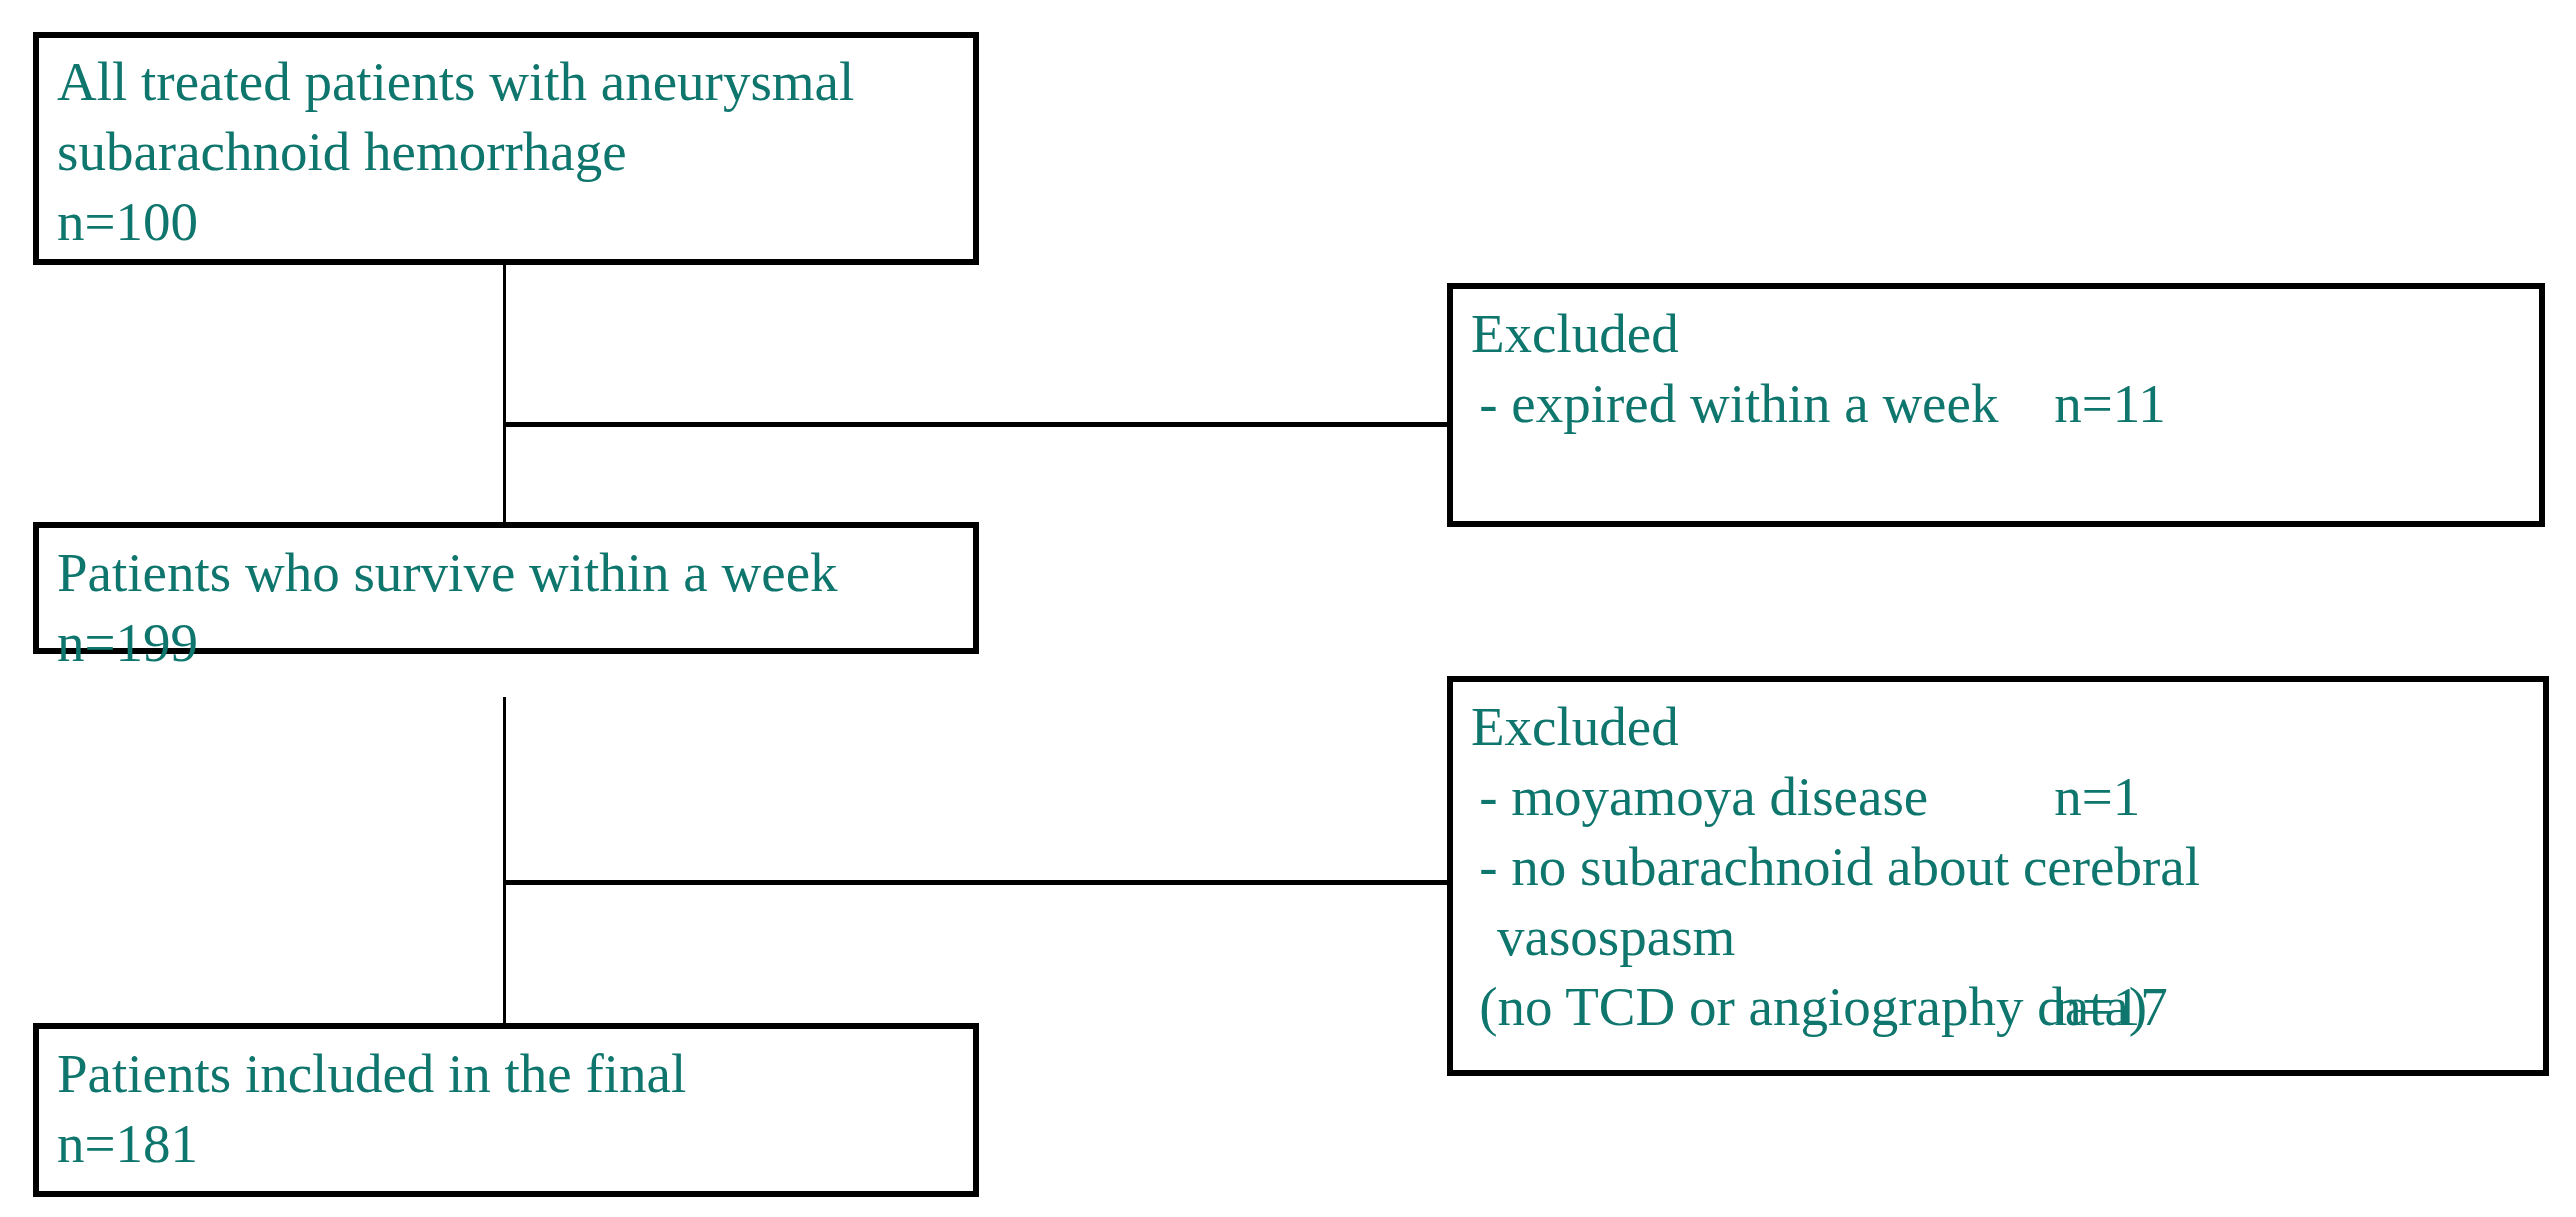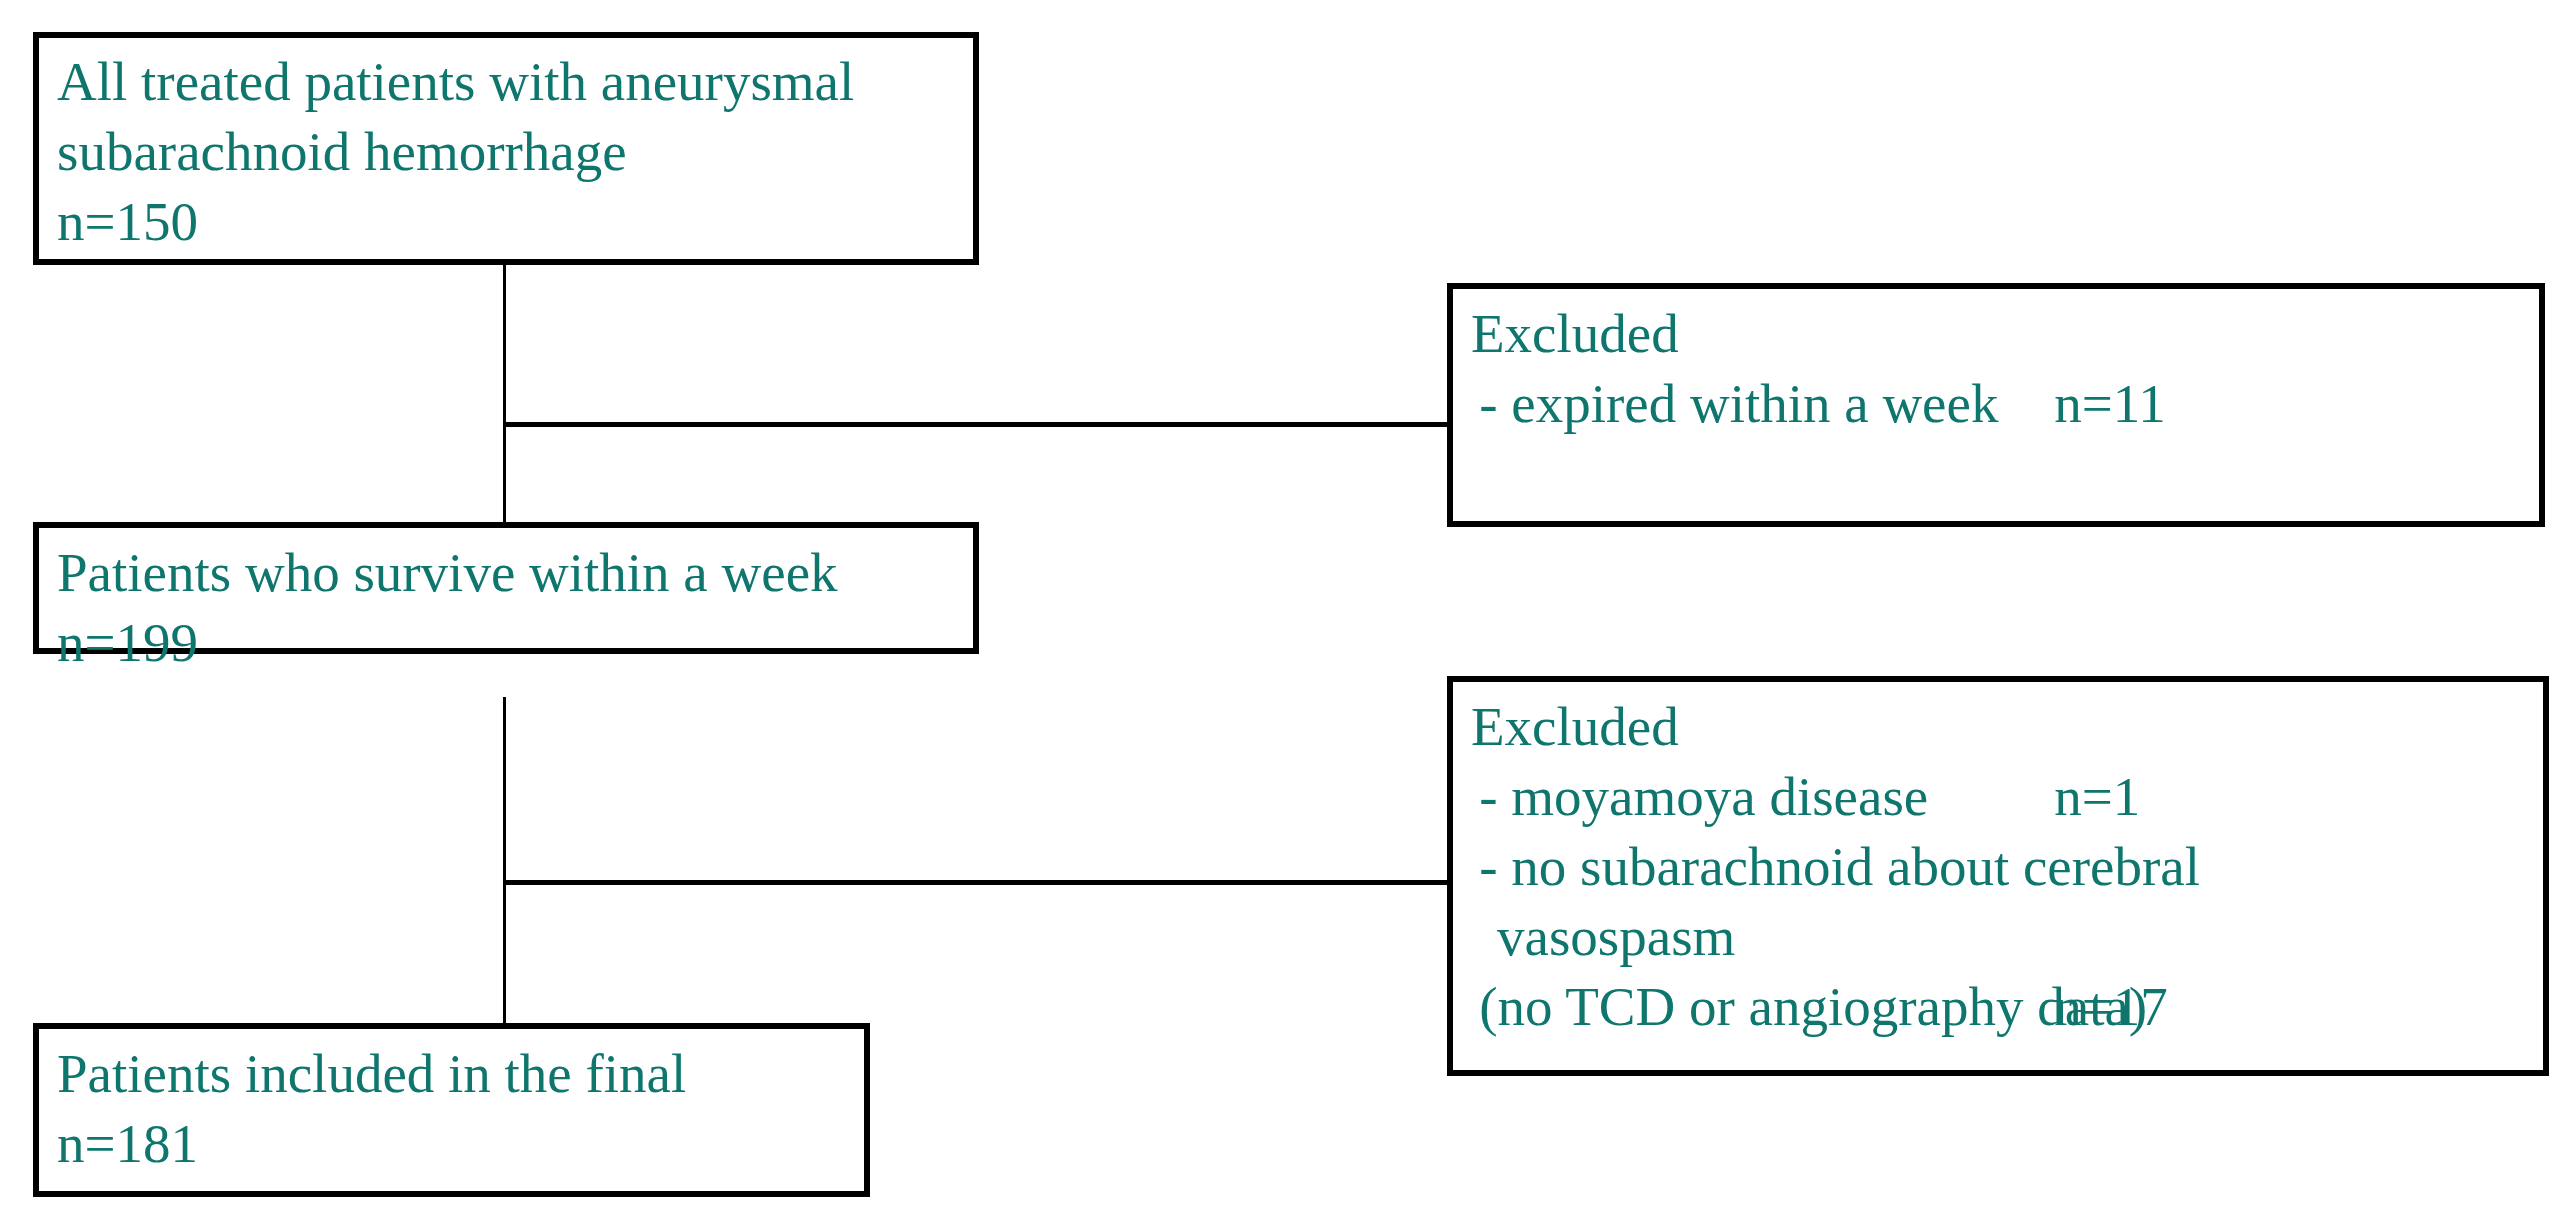"n=150" div.row { text: 150 -> 100 }
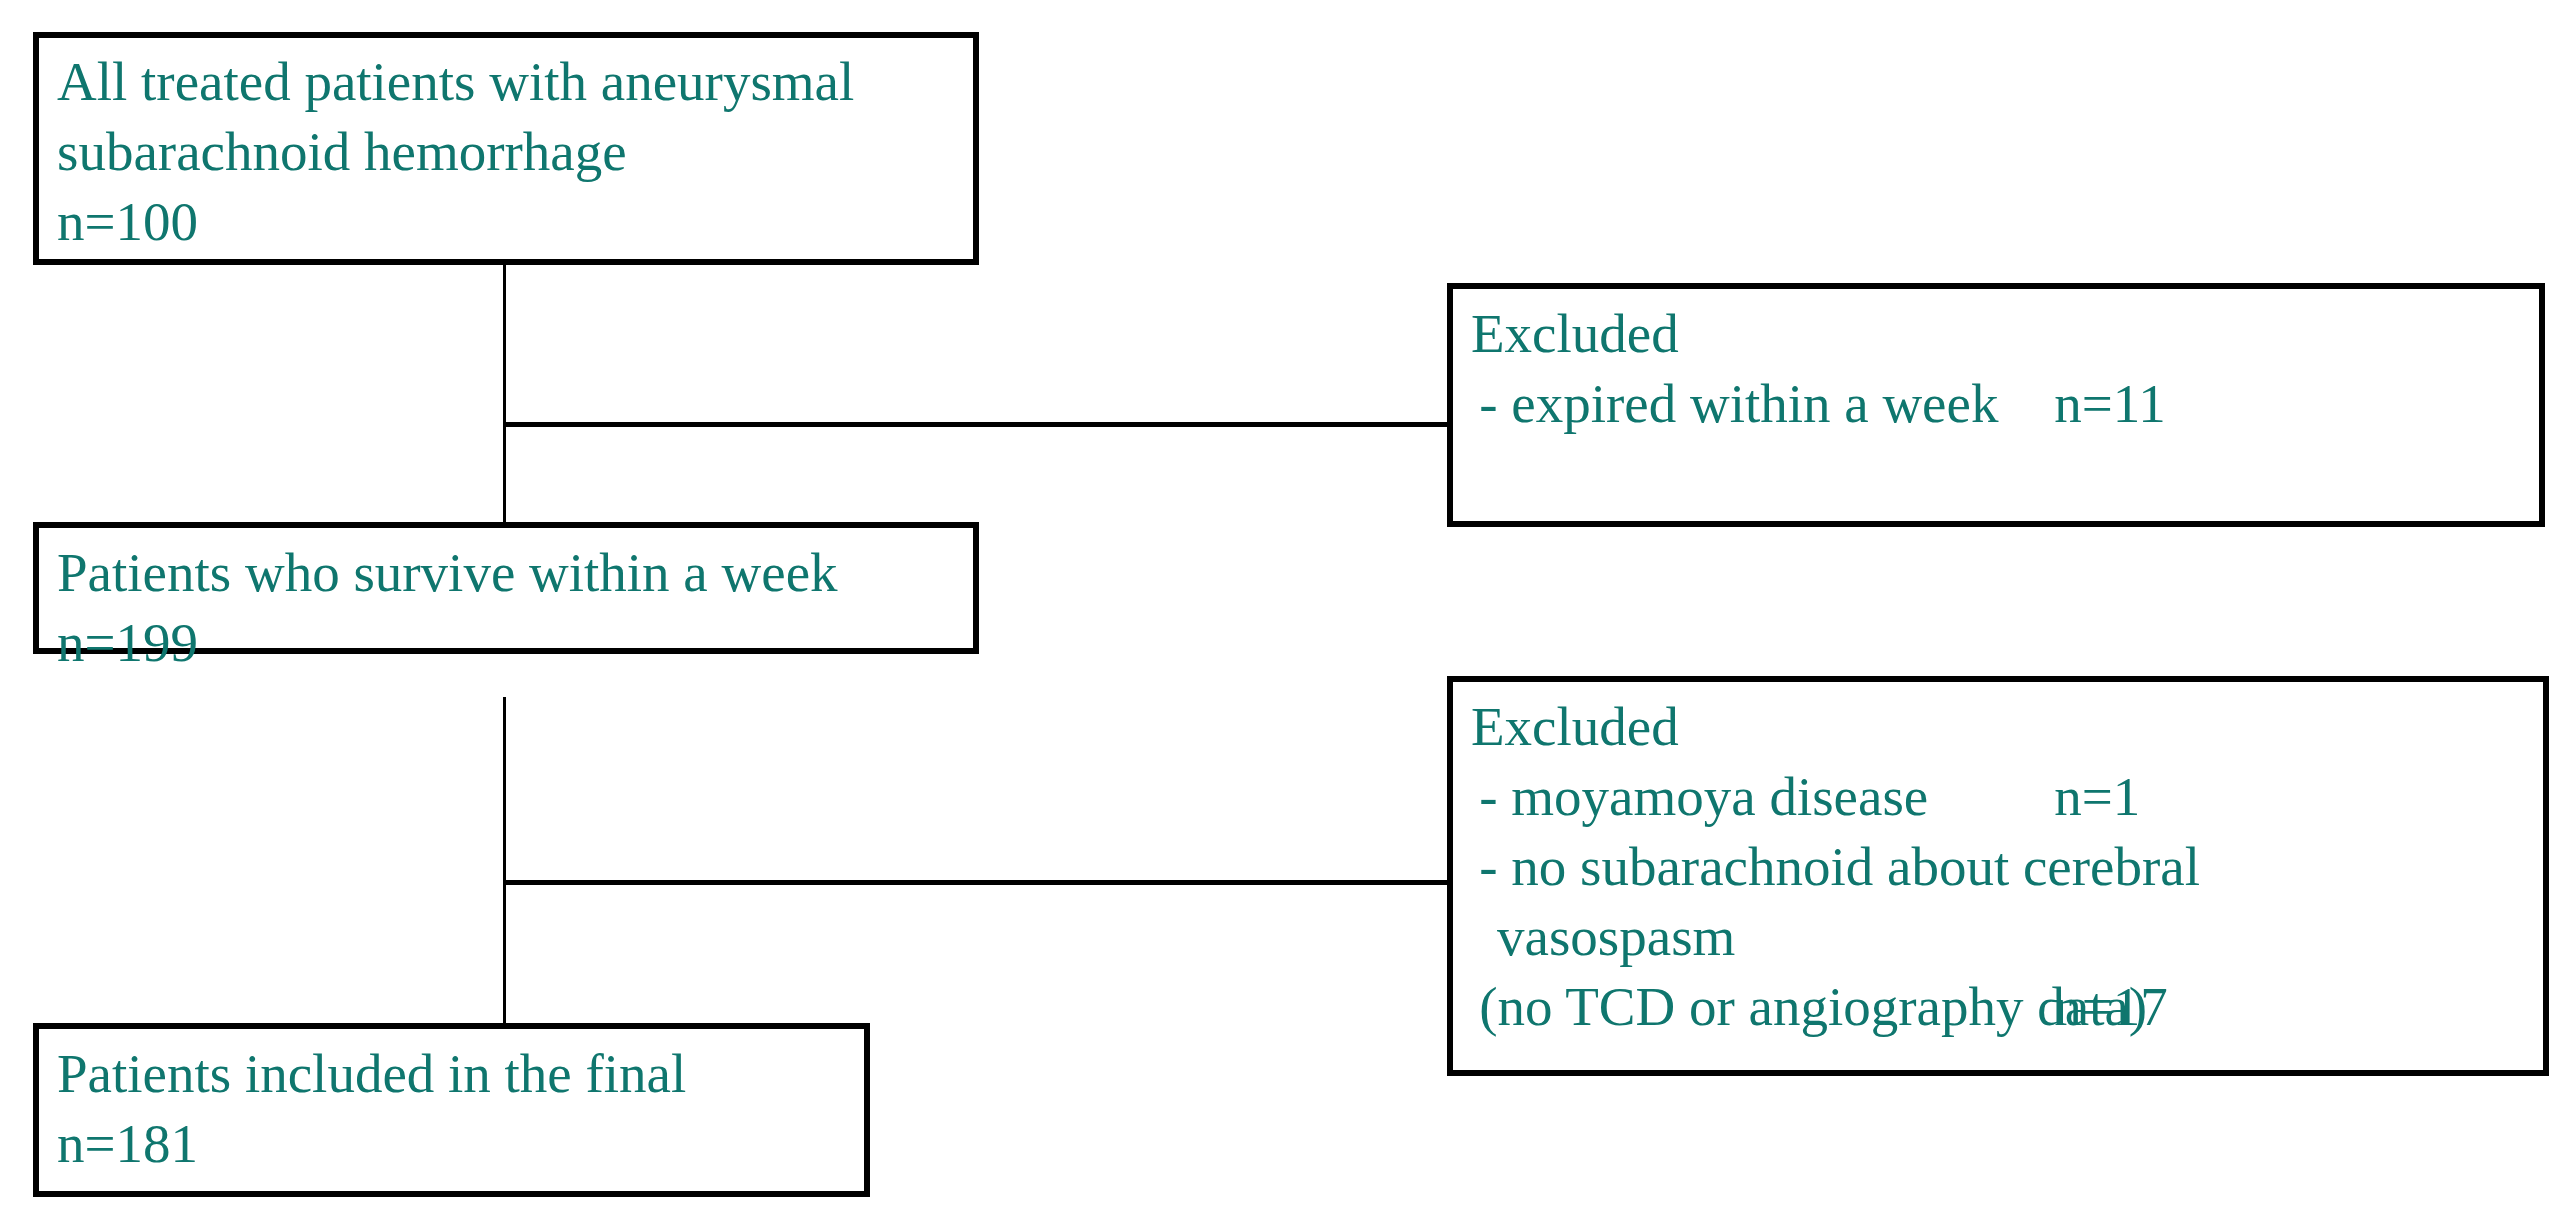"Patients included in the final" #box-final { width: 837px -> 946px }
